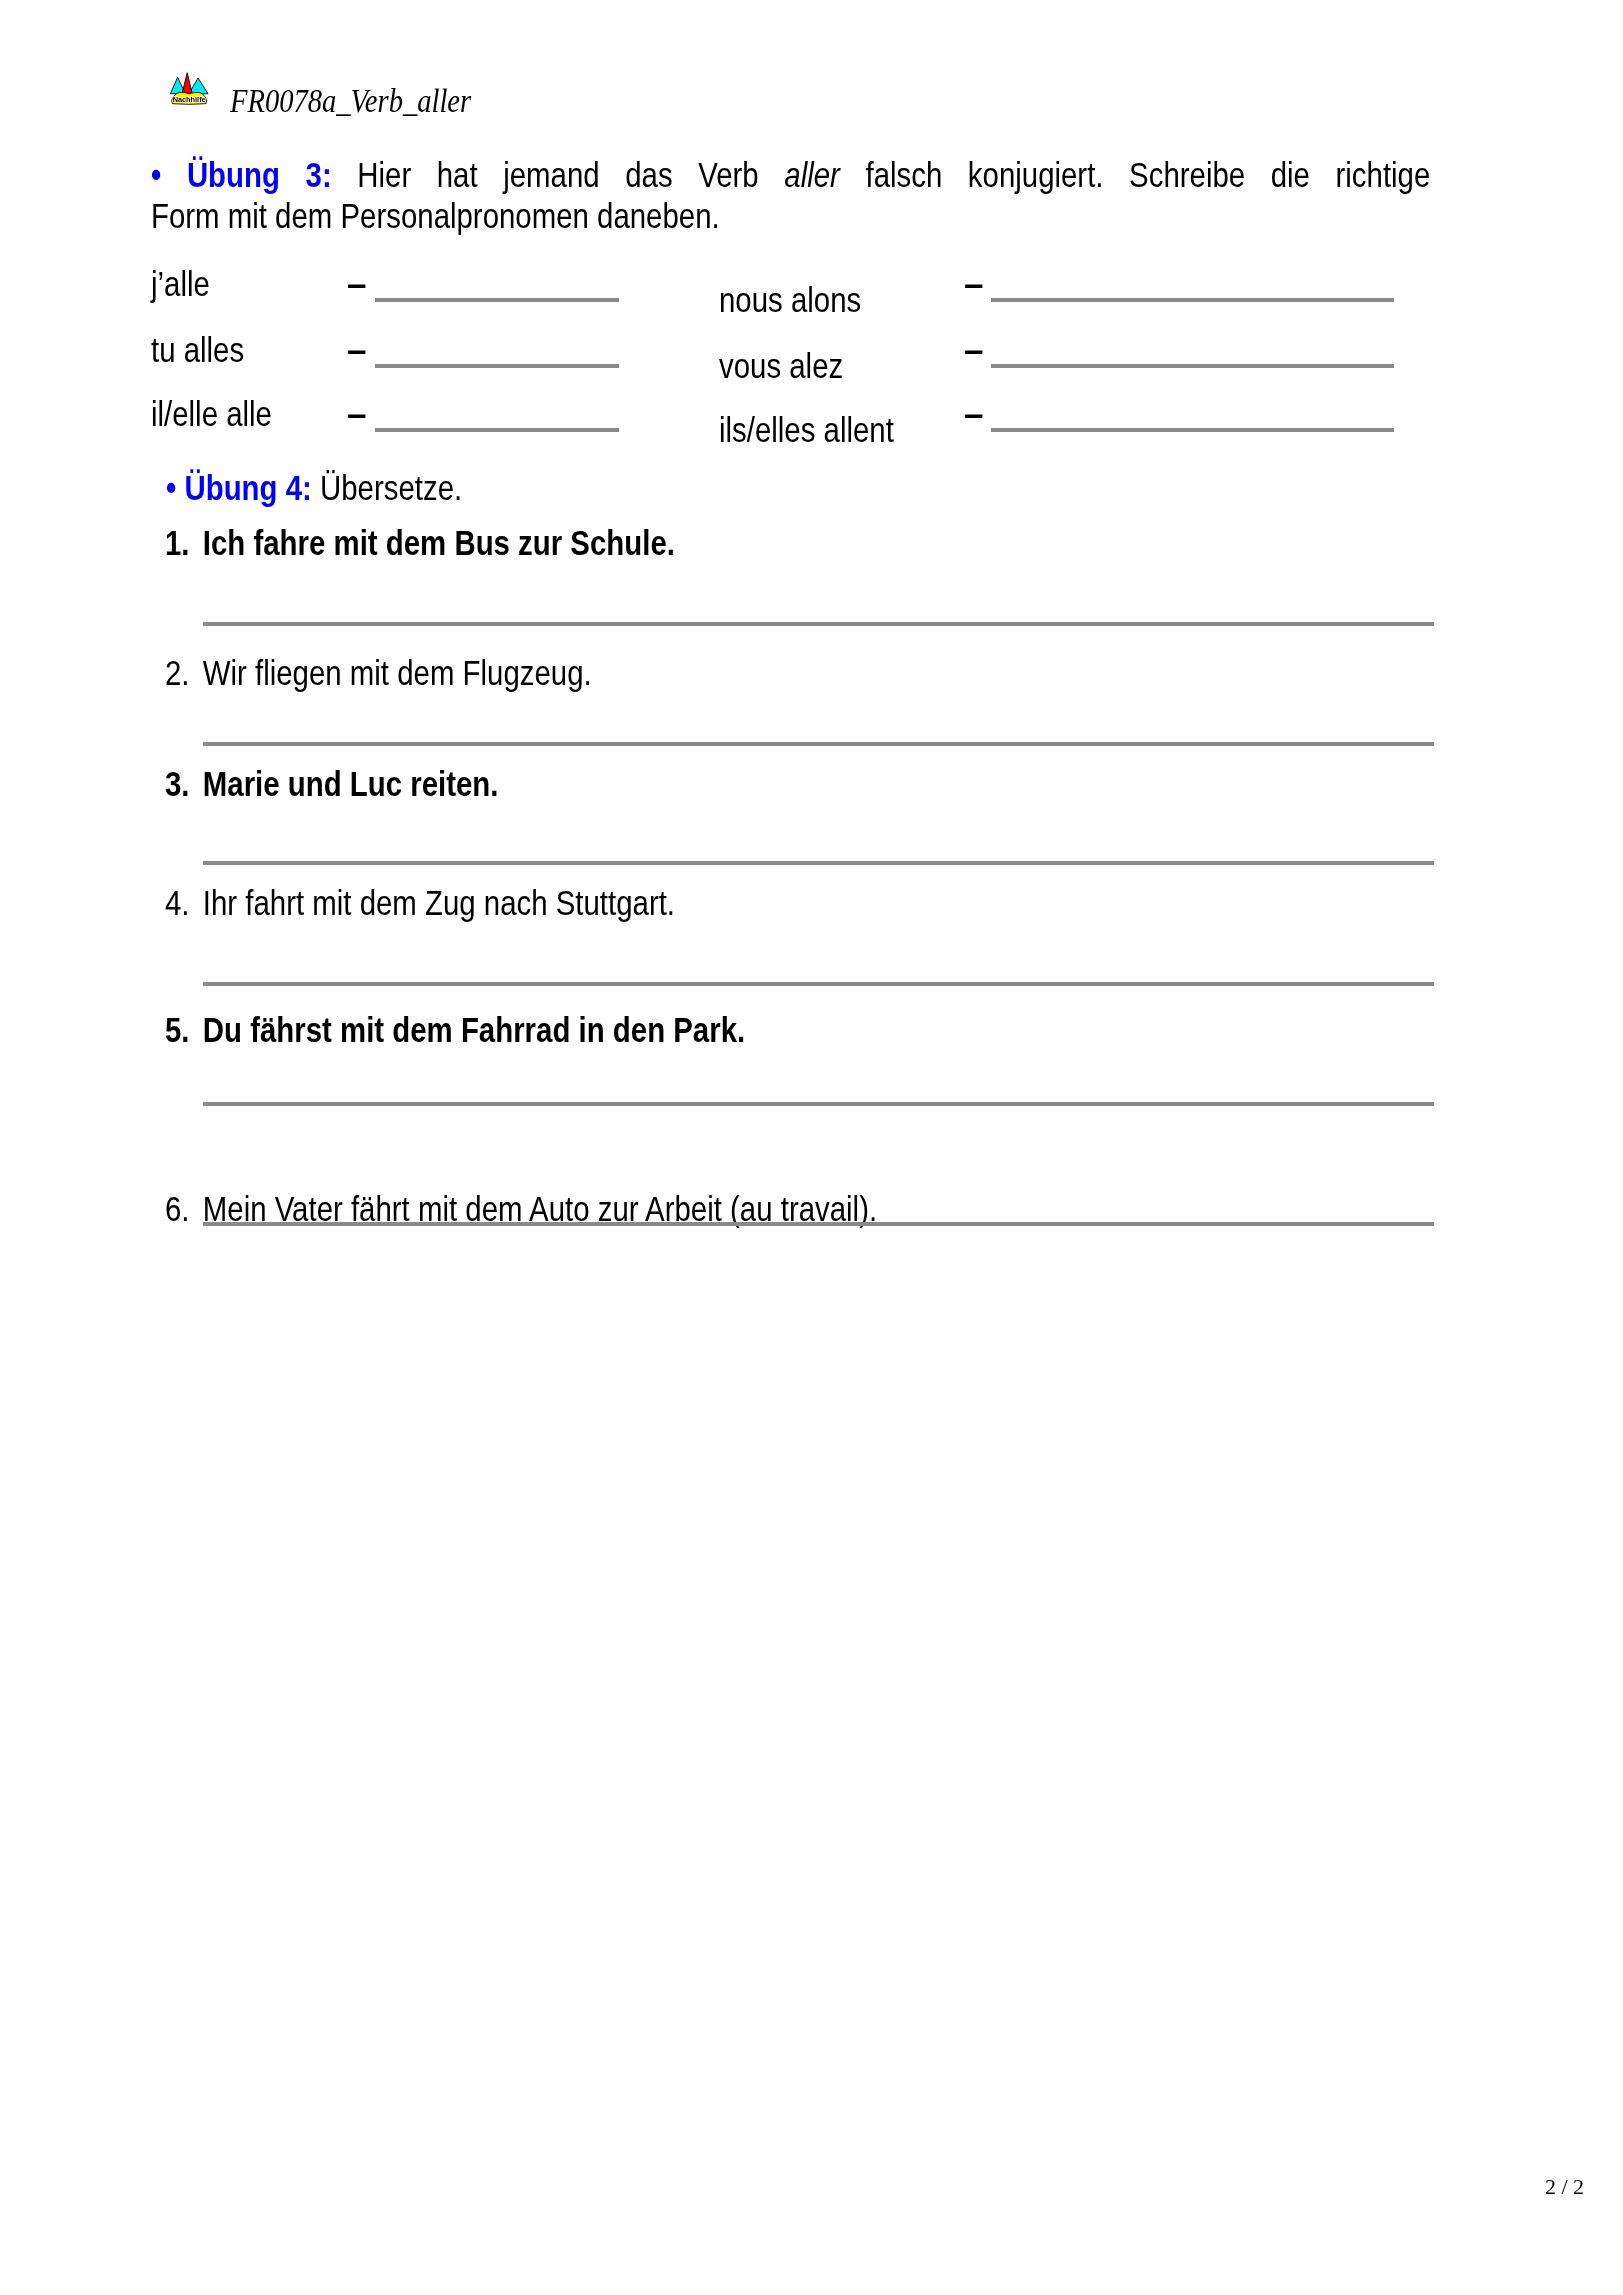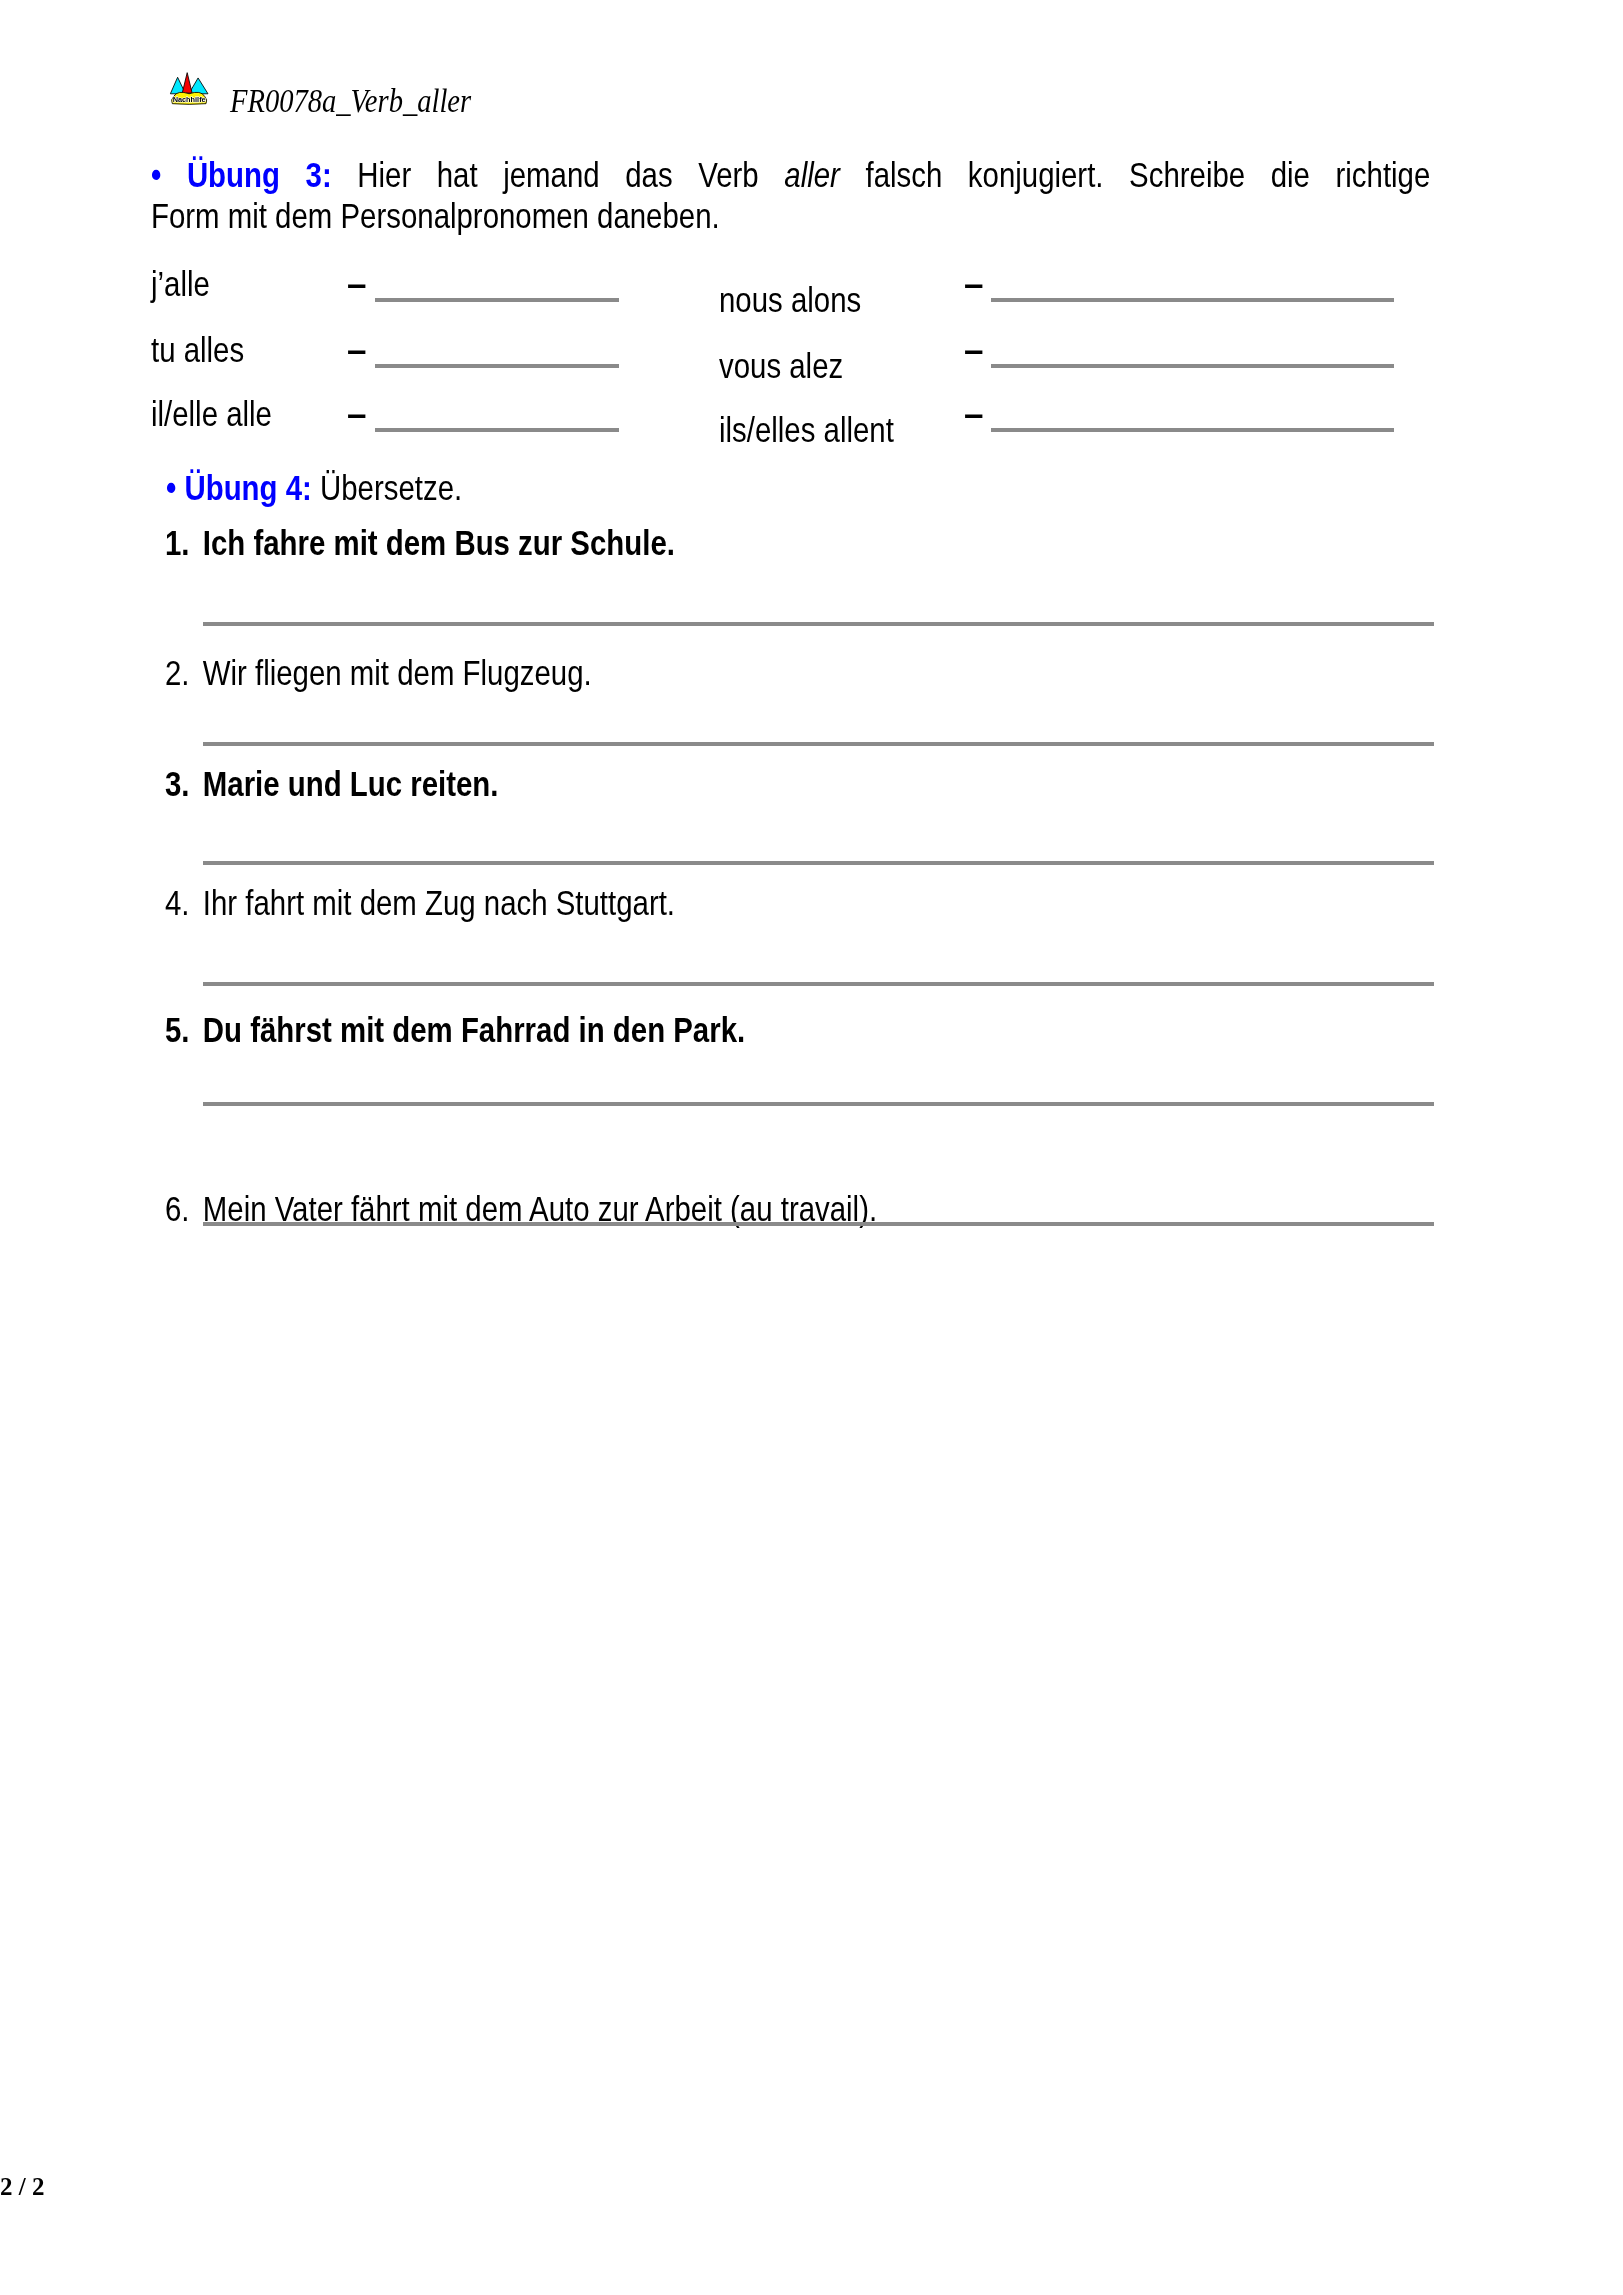"2 / 2" .page-number { font-size: 25px -> 22px; font-weight: bold -> none; text-align: left -> right }
